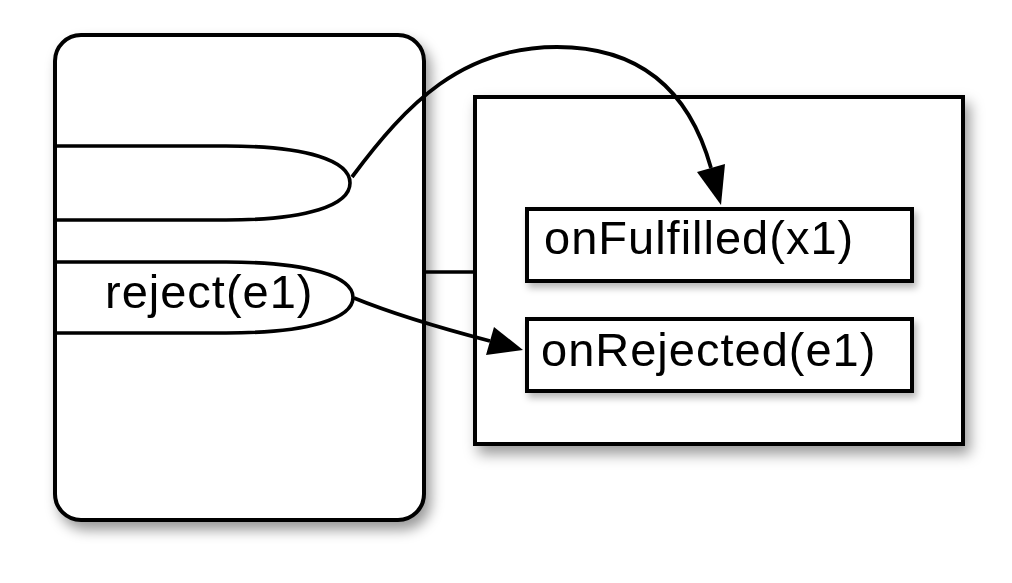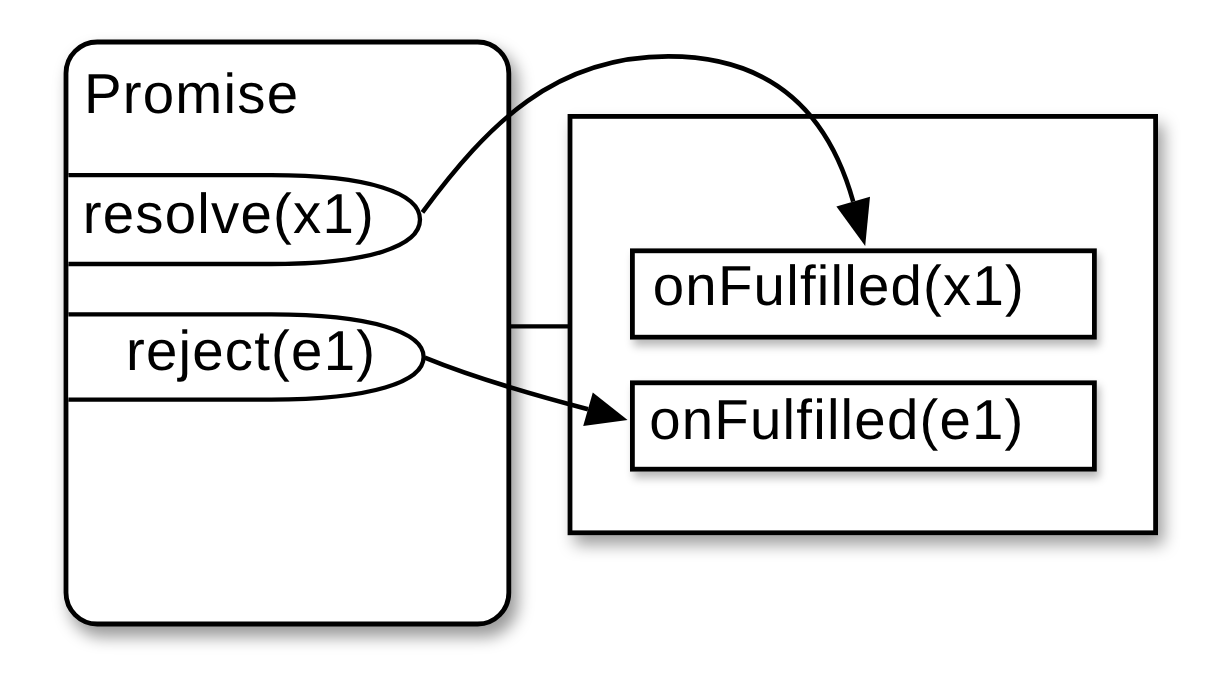"Promise" div.label { html: <div>Promise</div> -> none }
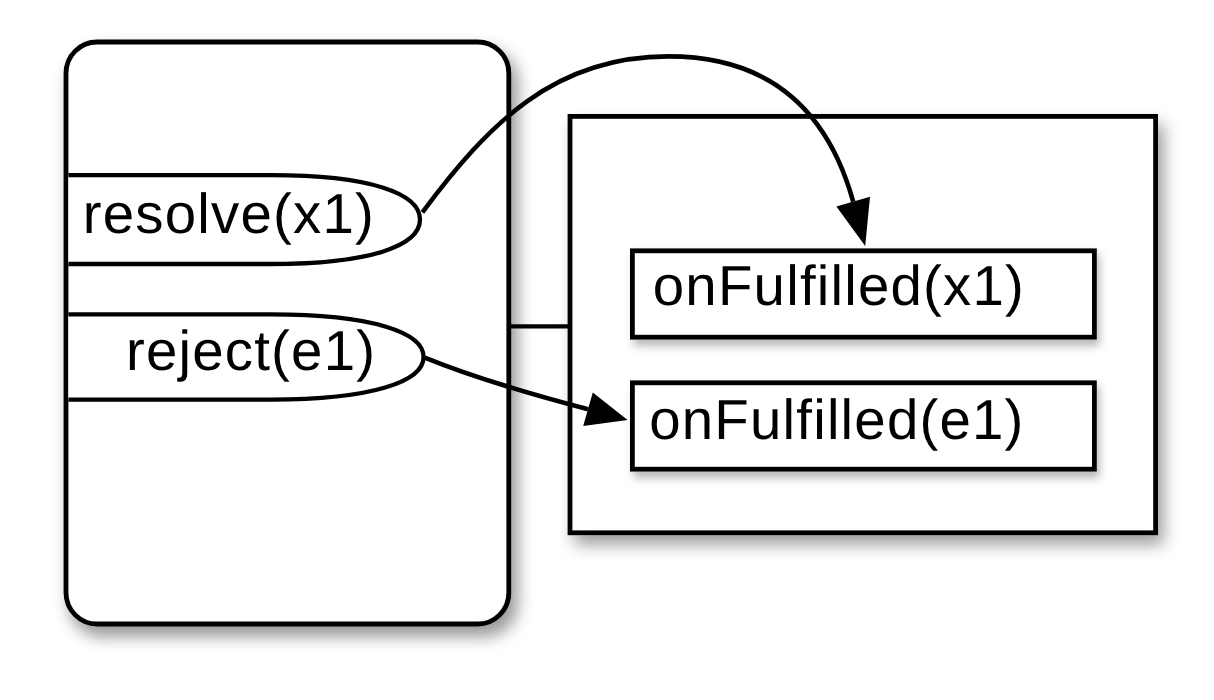"resolve(x1)" div.label { html: <div>resolve(x1)</div> -> none }
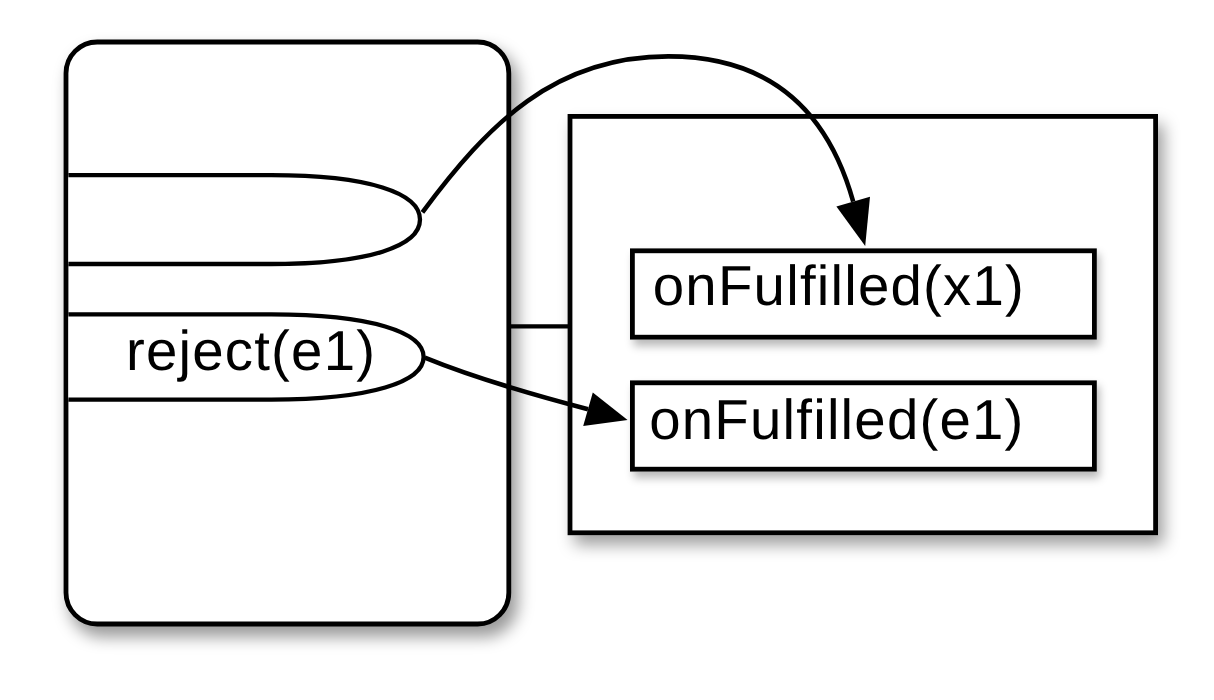"onFulfilled(e1)" div.label { text: onFulfilled -> onRejected }
